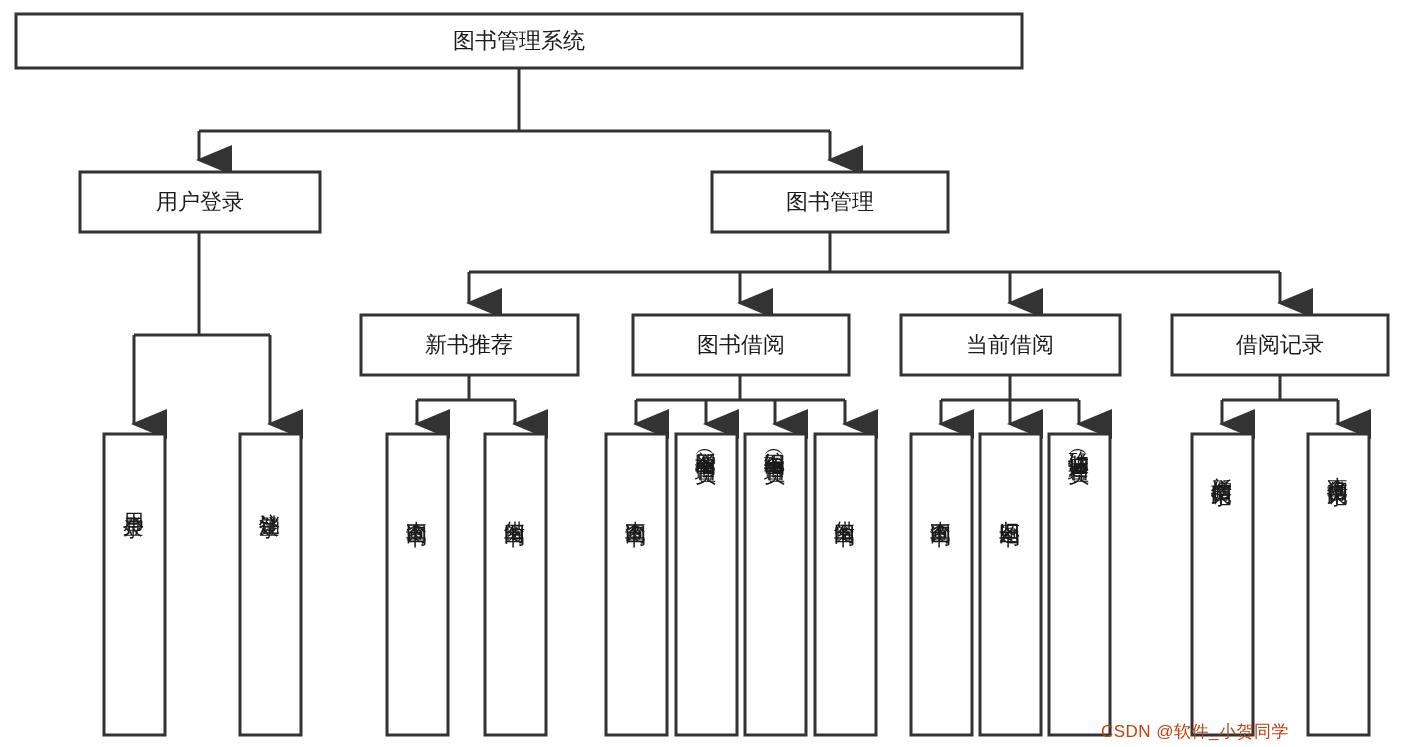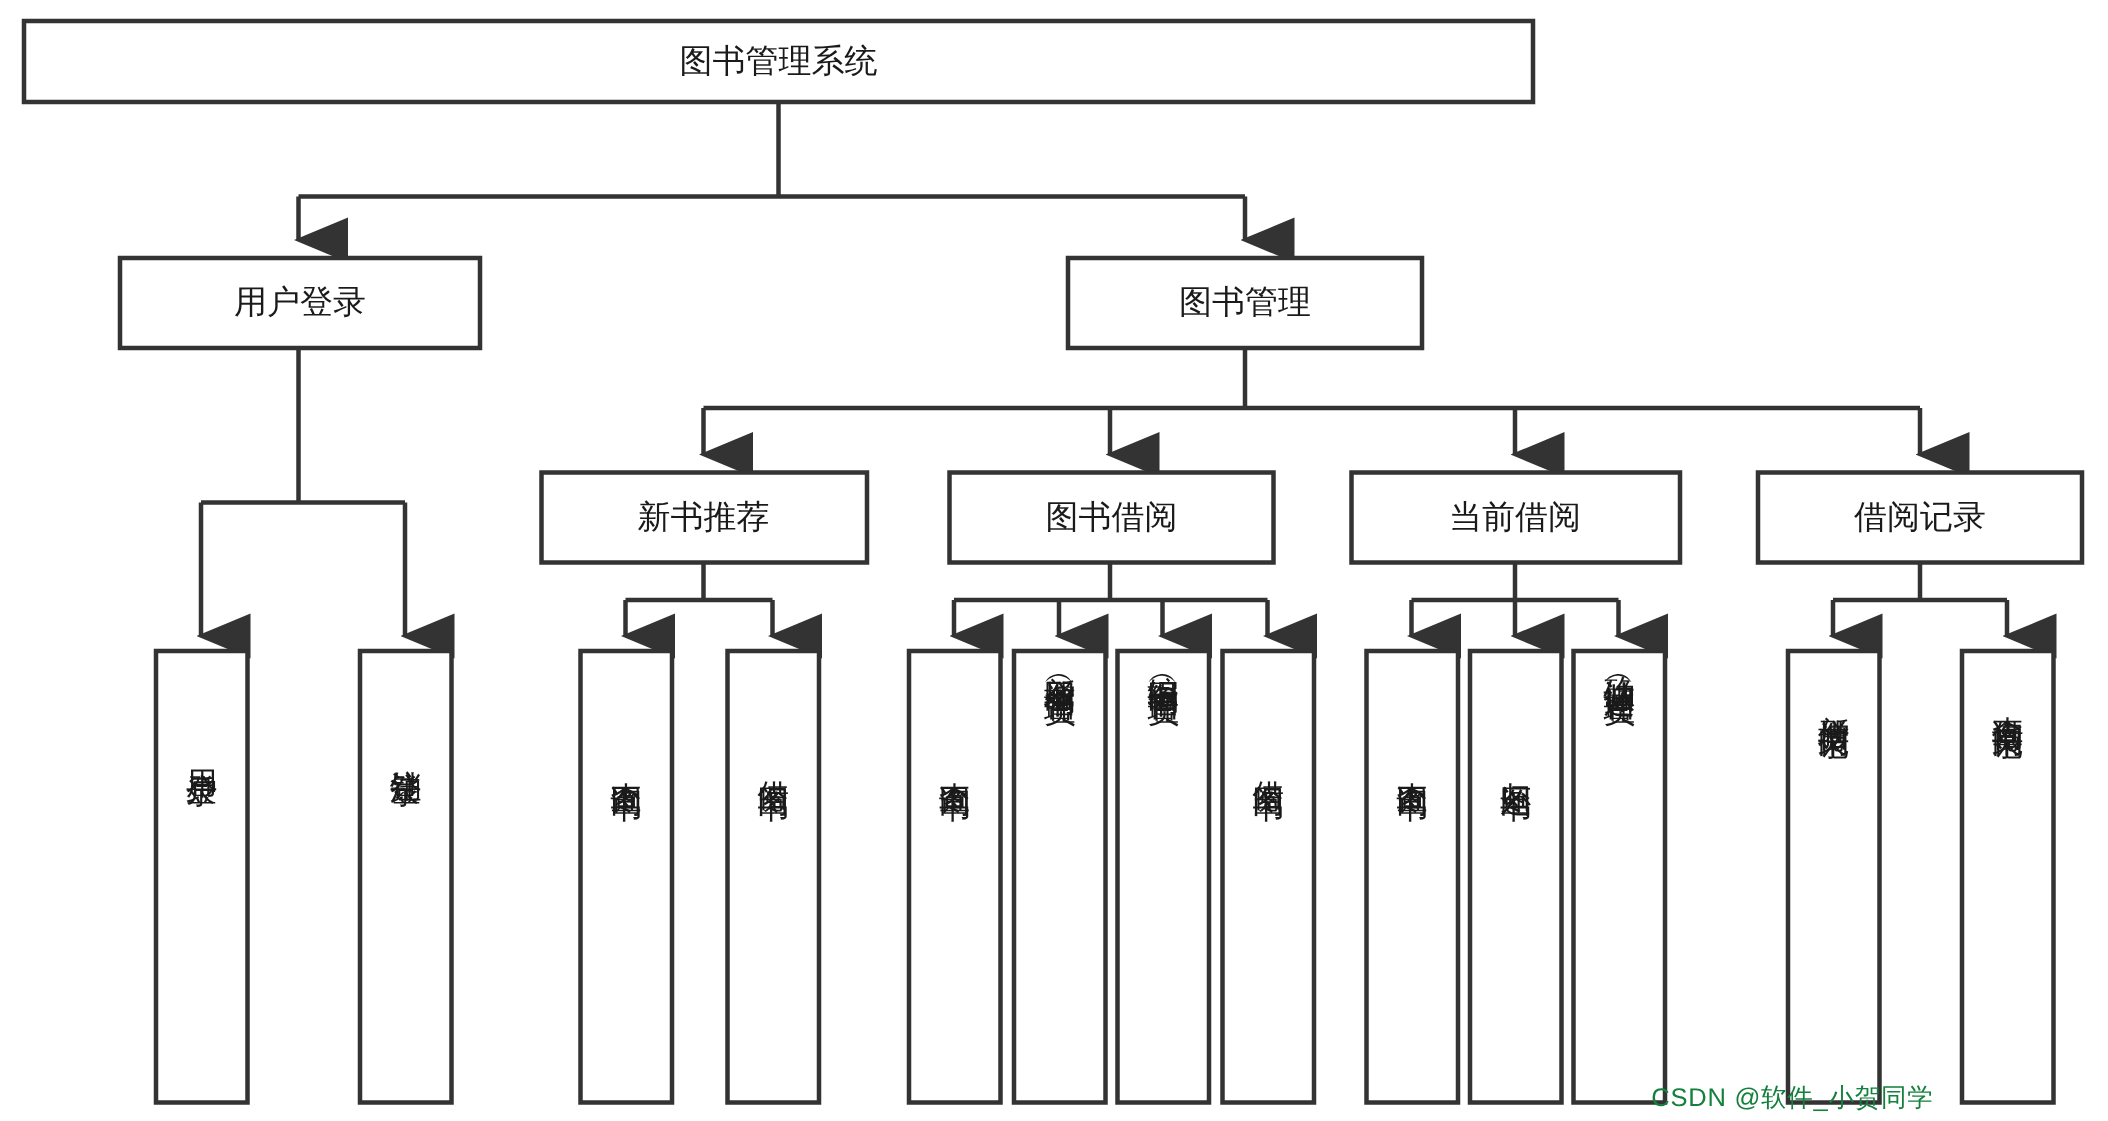"CSDN @软件_小贺同学" .wm { color: #15803d -> #c2410c }
